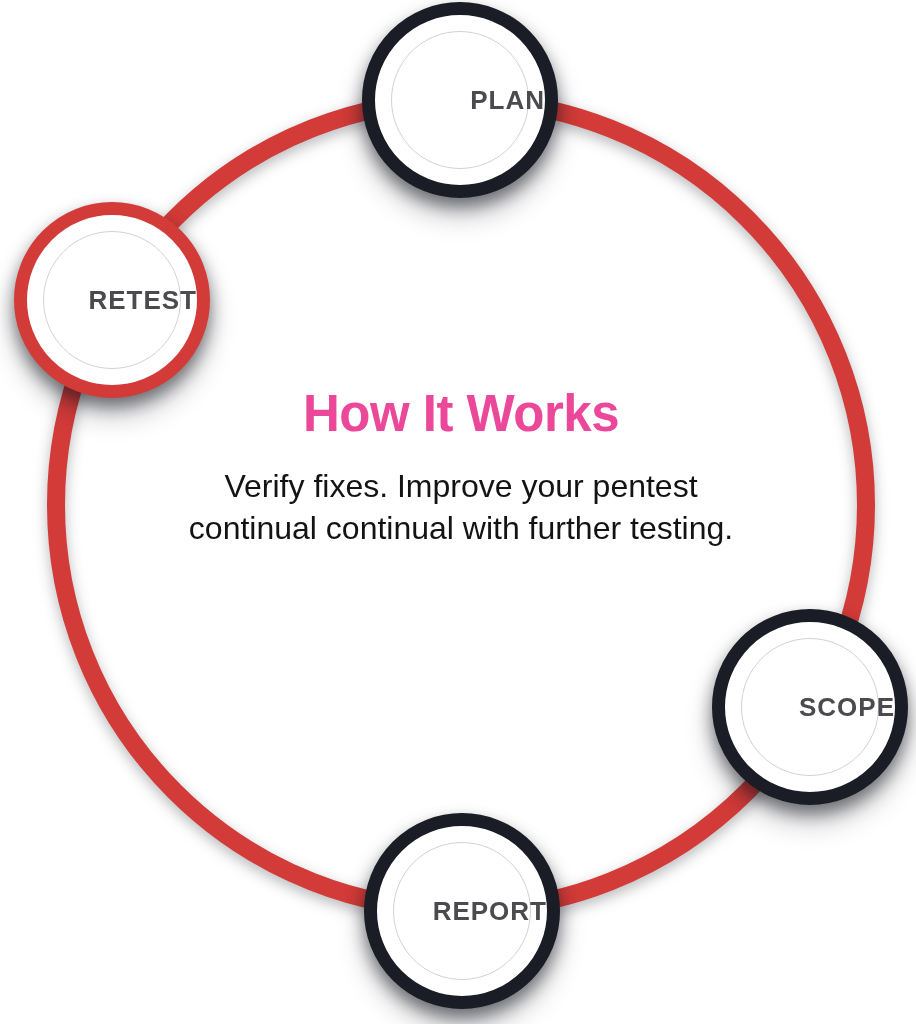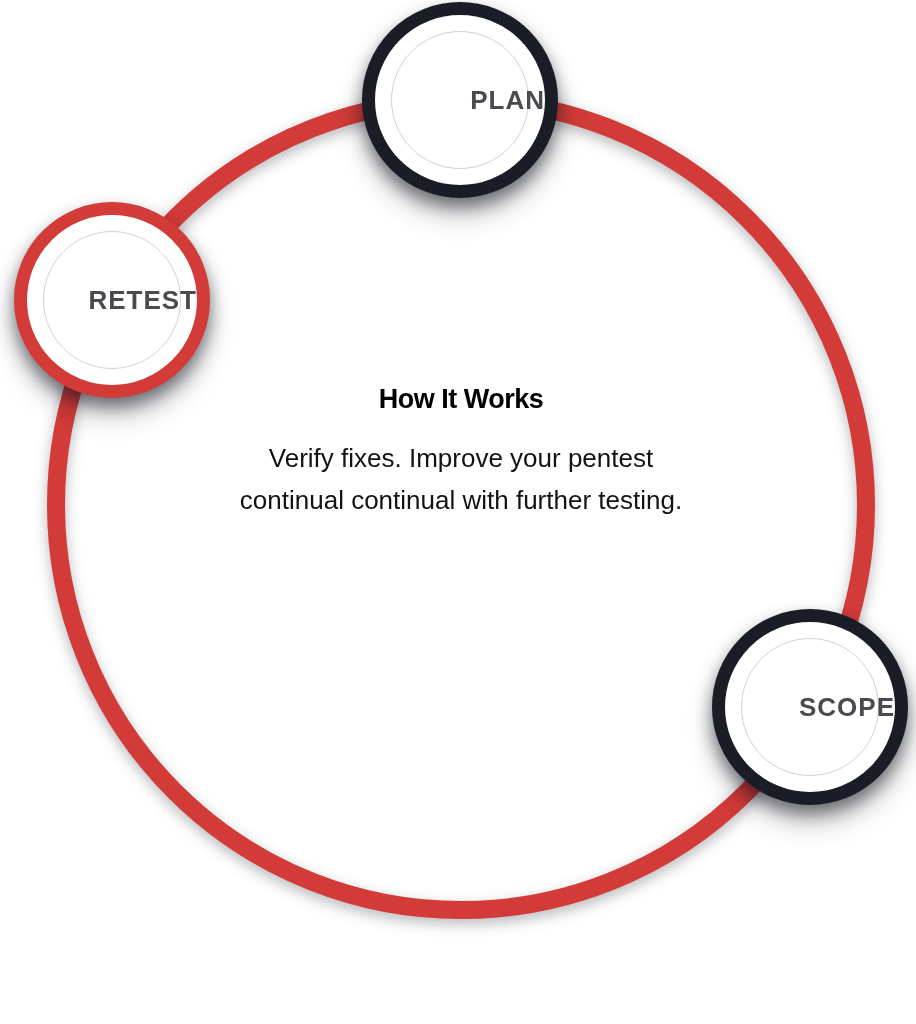"How It Works" .center-title { color: #000000 -> #ec4899; font-size: 27px -> 51px }
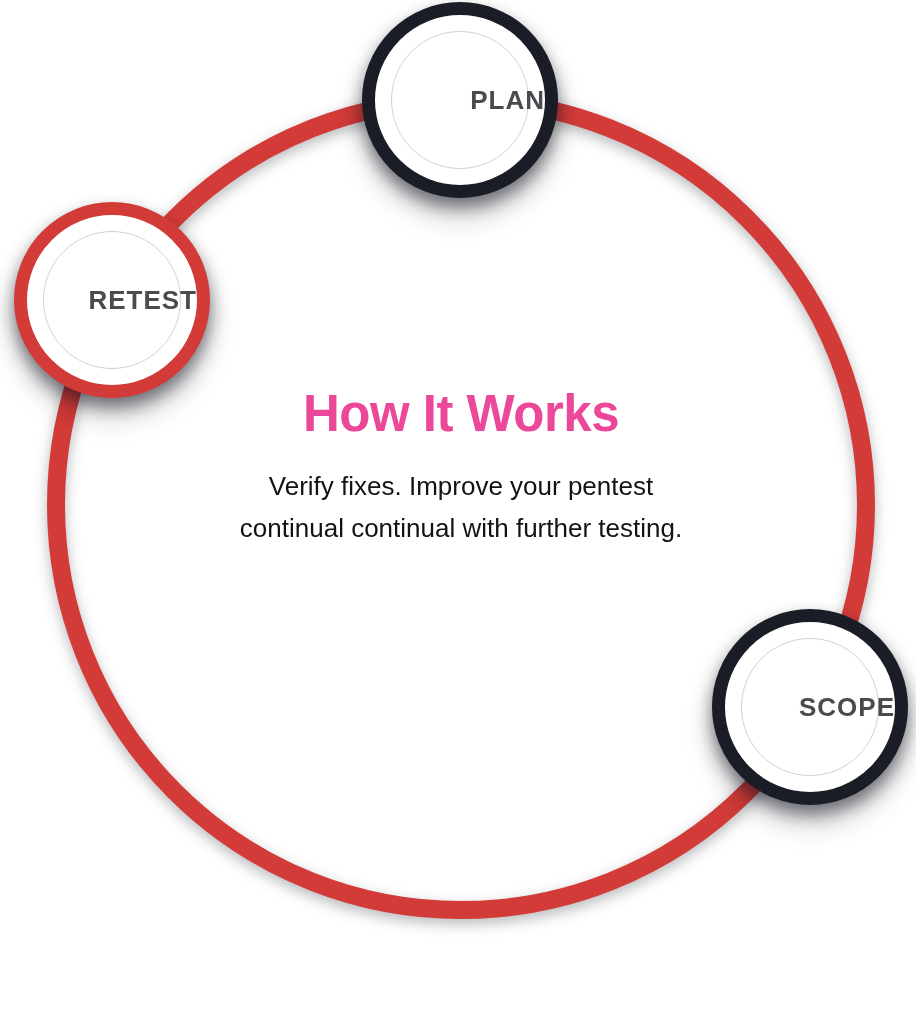"Verify fixes. Improve your pentest" .center-desc { font-size: 26px -> 32px }
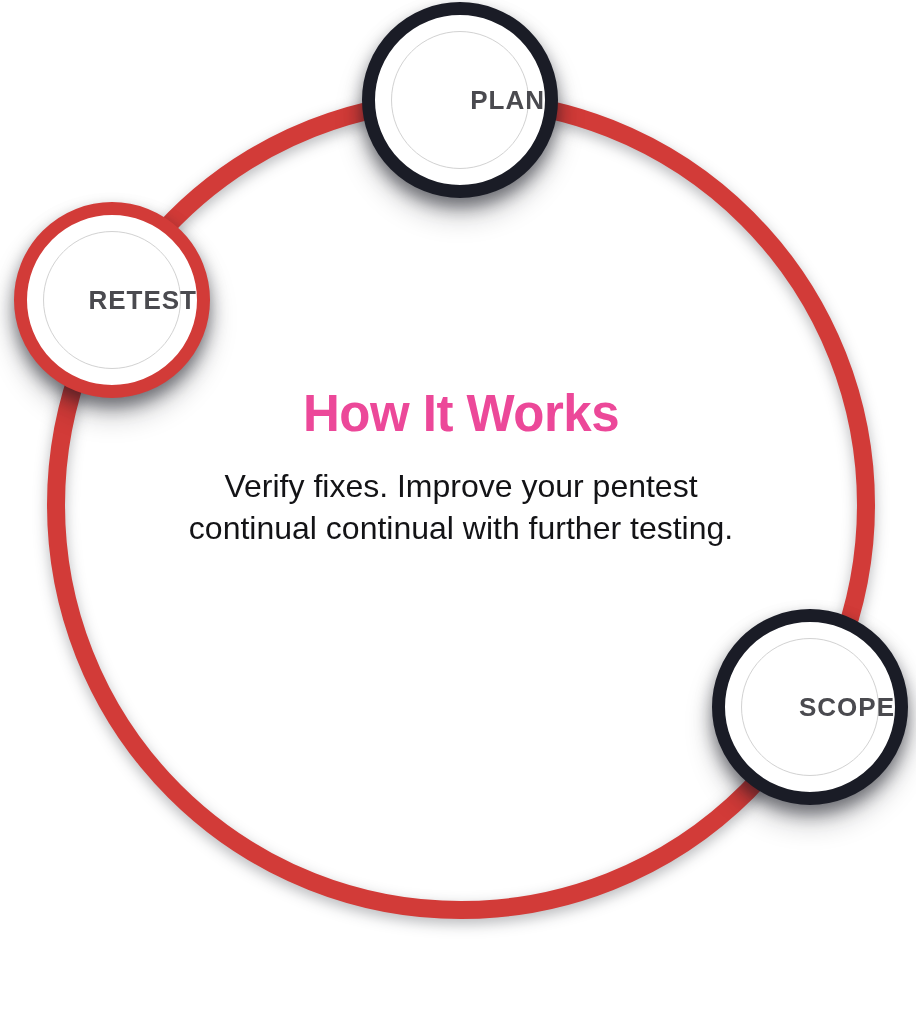"REPORT" div.node { html: none -> <div> <span></span> <span>REPORT</span> </div> }
